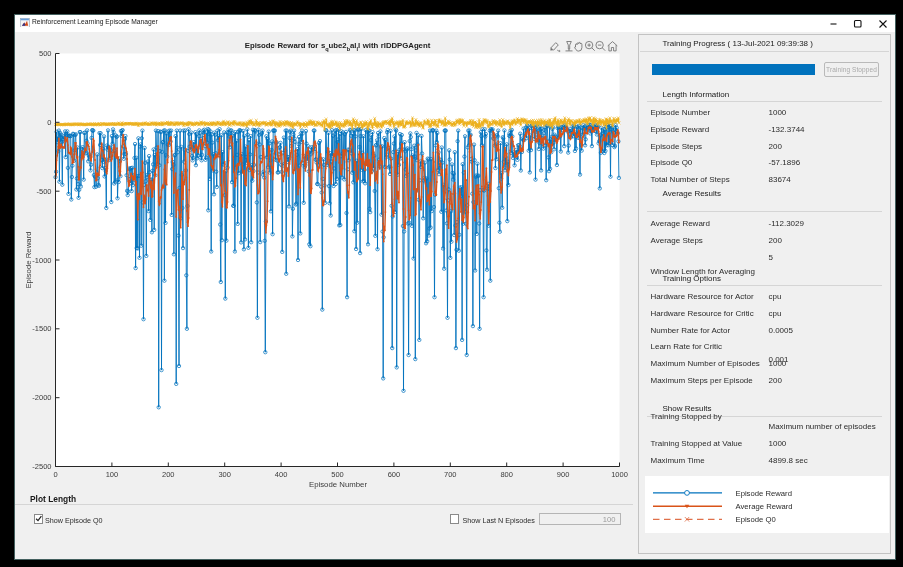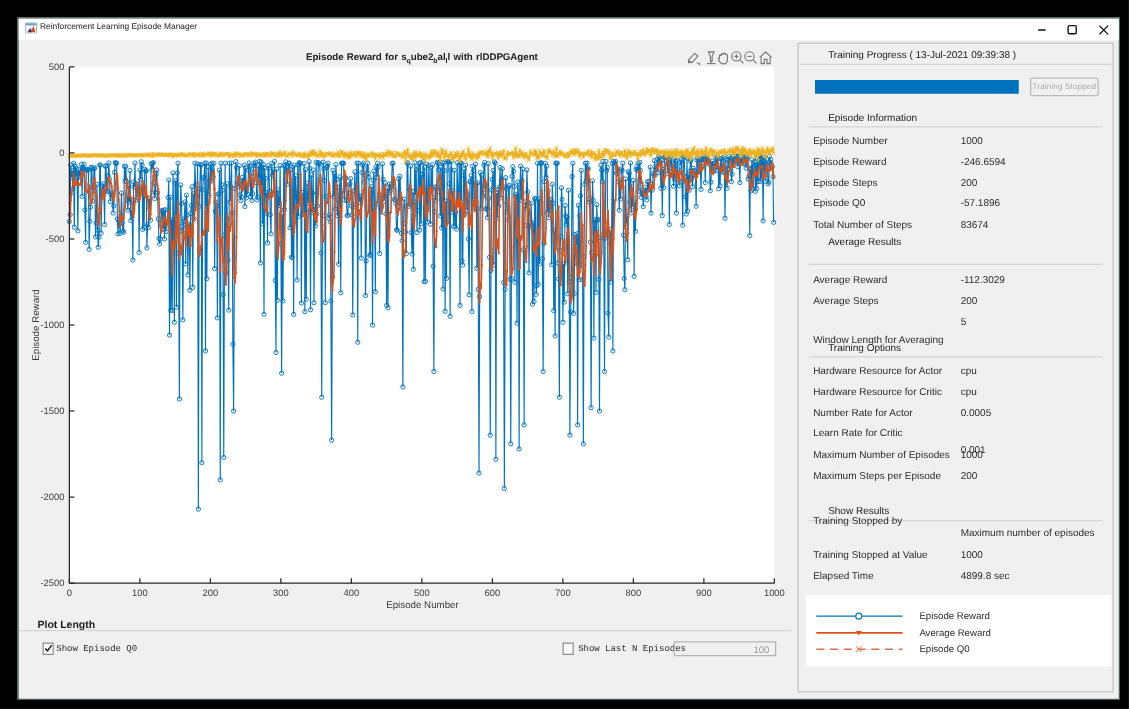"Episode Information" div.hdr { text: Episode -> Length }
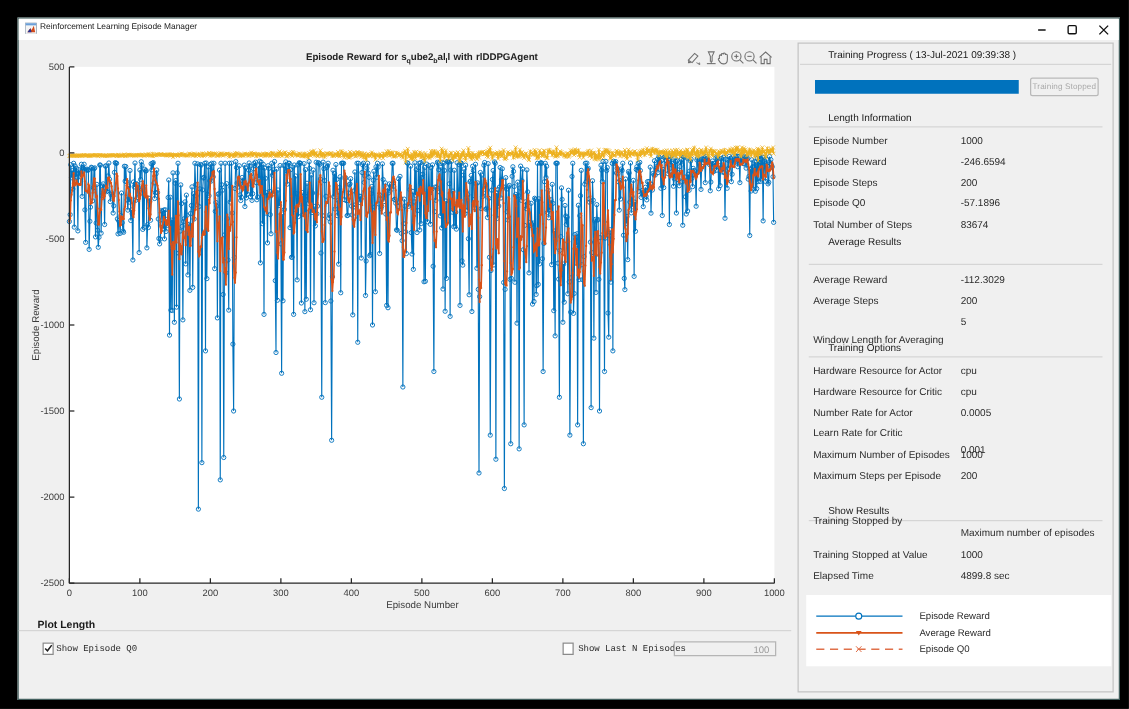"-246.6594" div.val { text: -246.6594 -> -132.3744 }
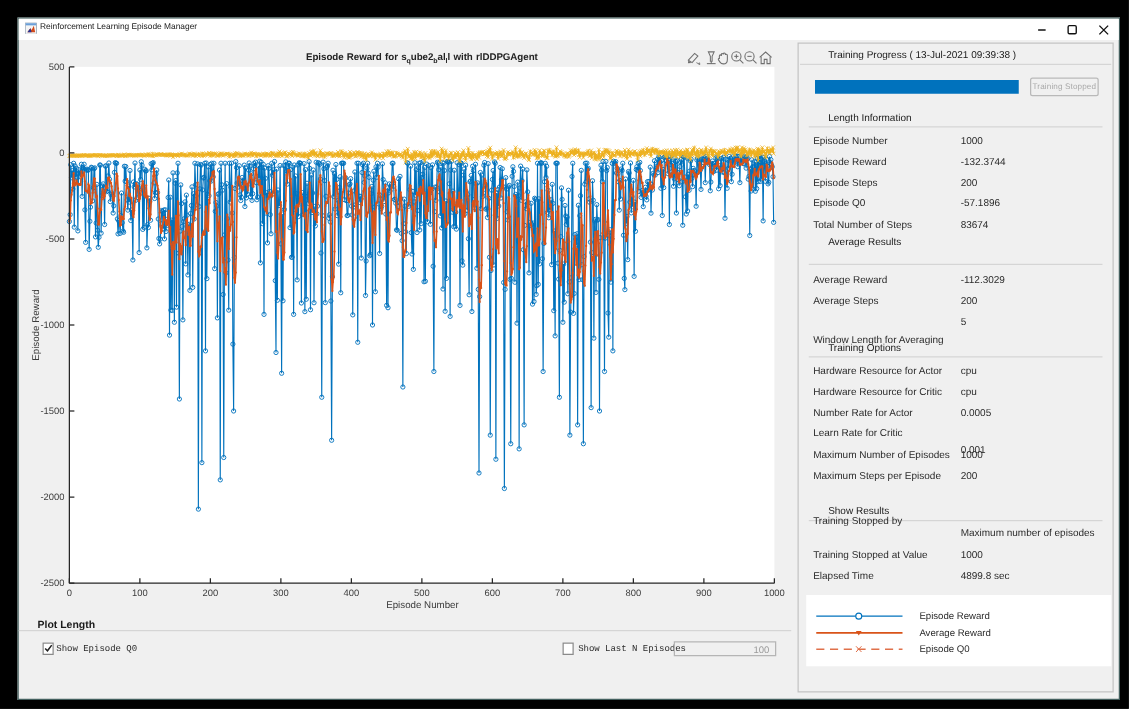"Elapsed Time" div.lbl { text: Elapsed -> Maximum }
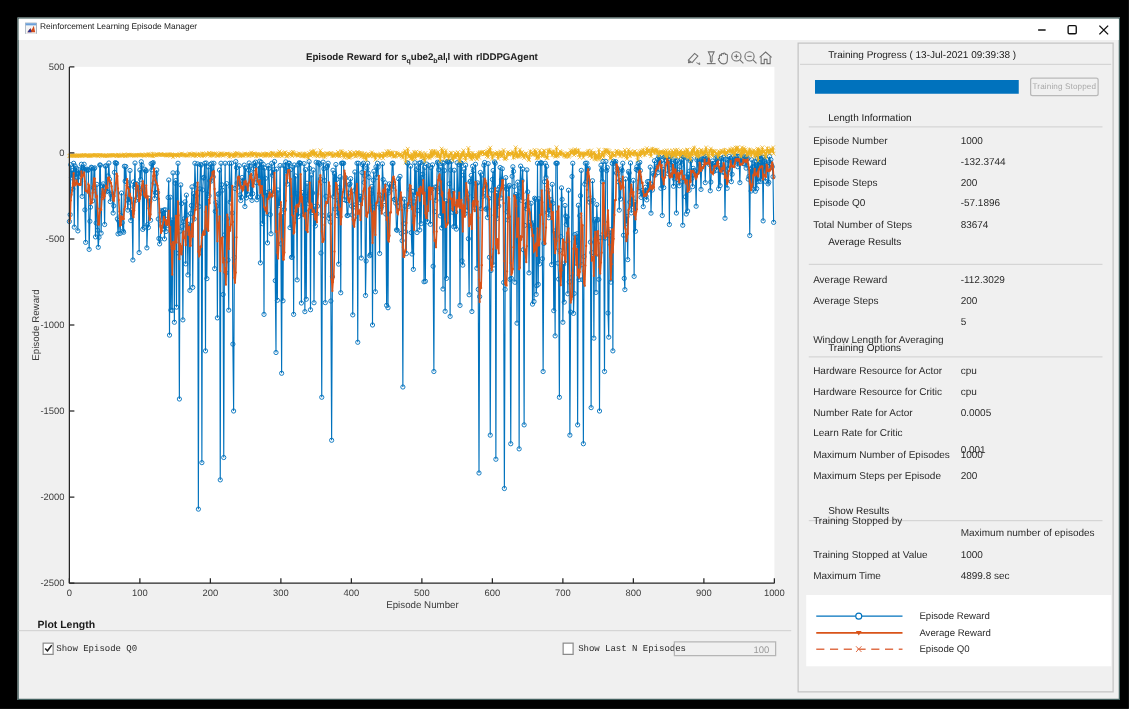"Show Episode Q0" .cbl { font-family: Liberation Mono, monospace -> none }
